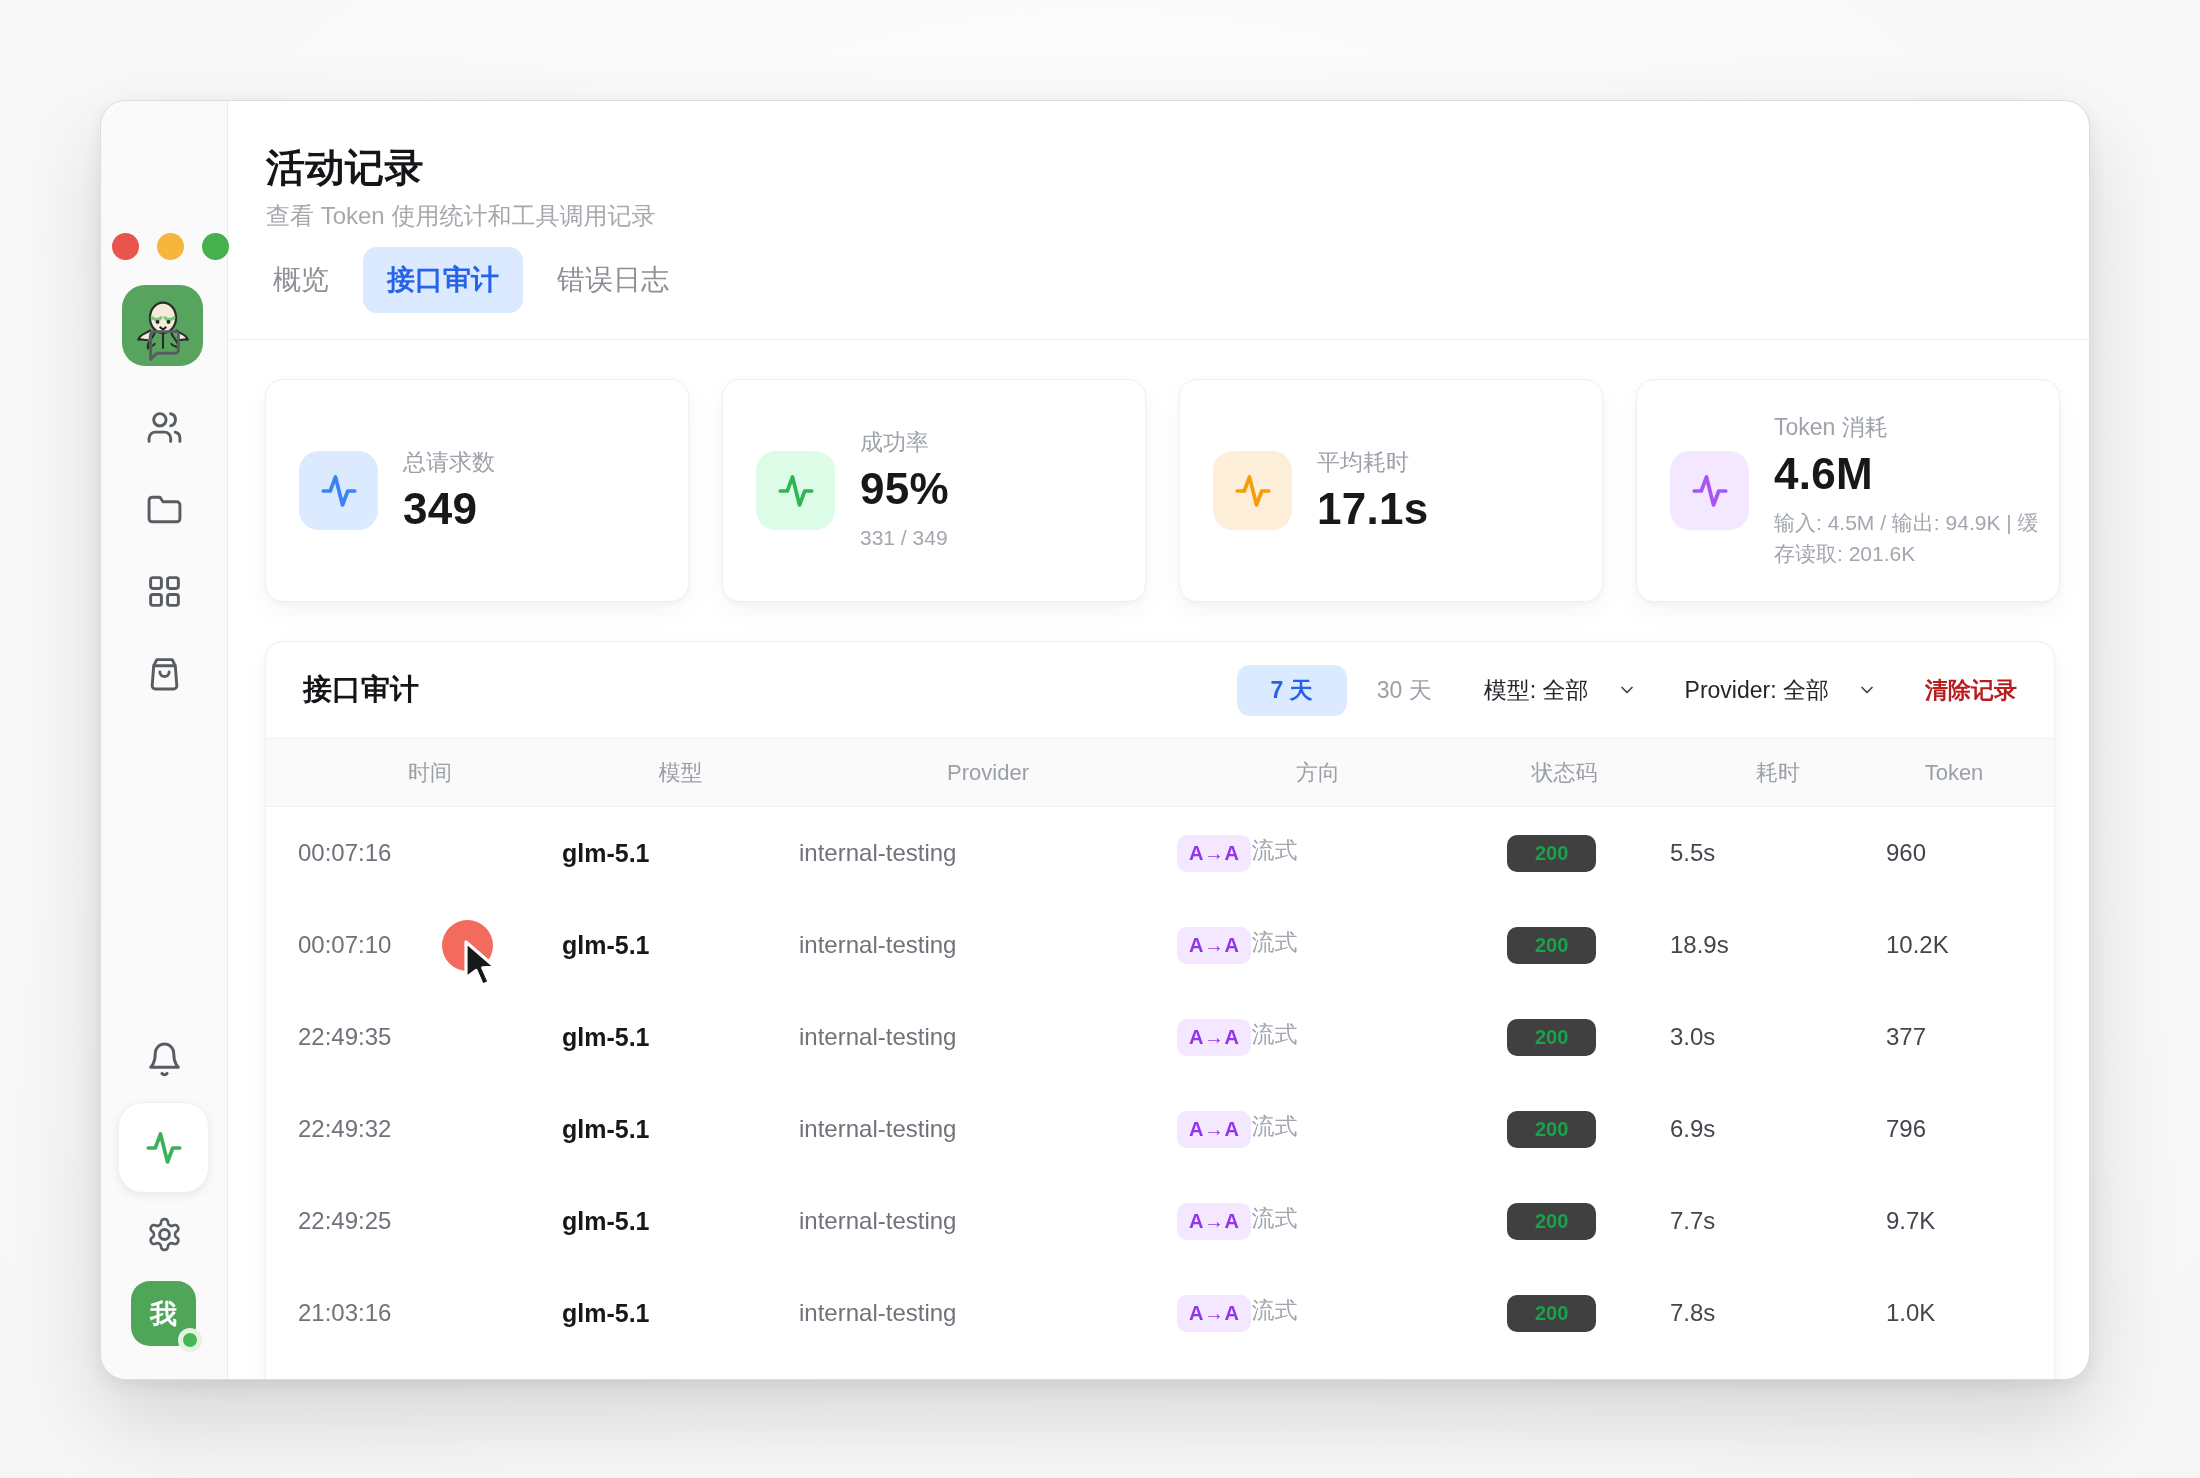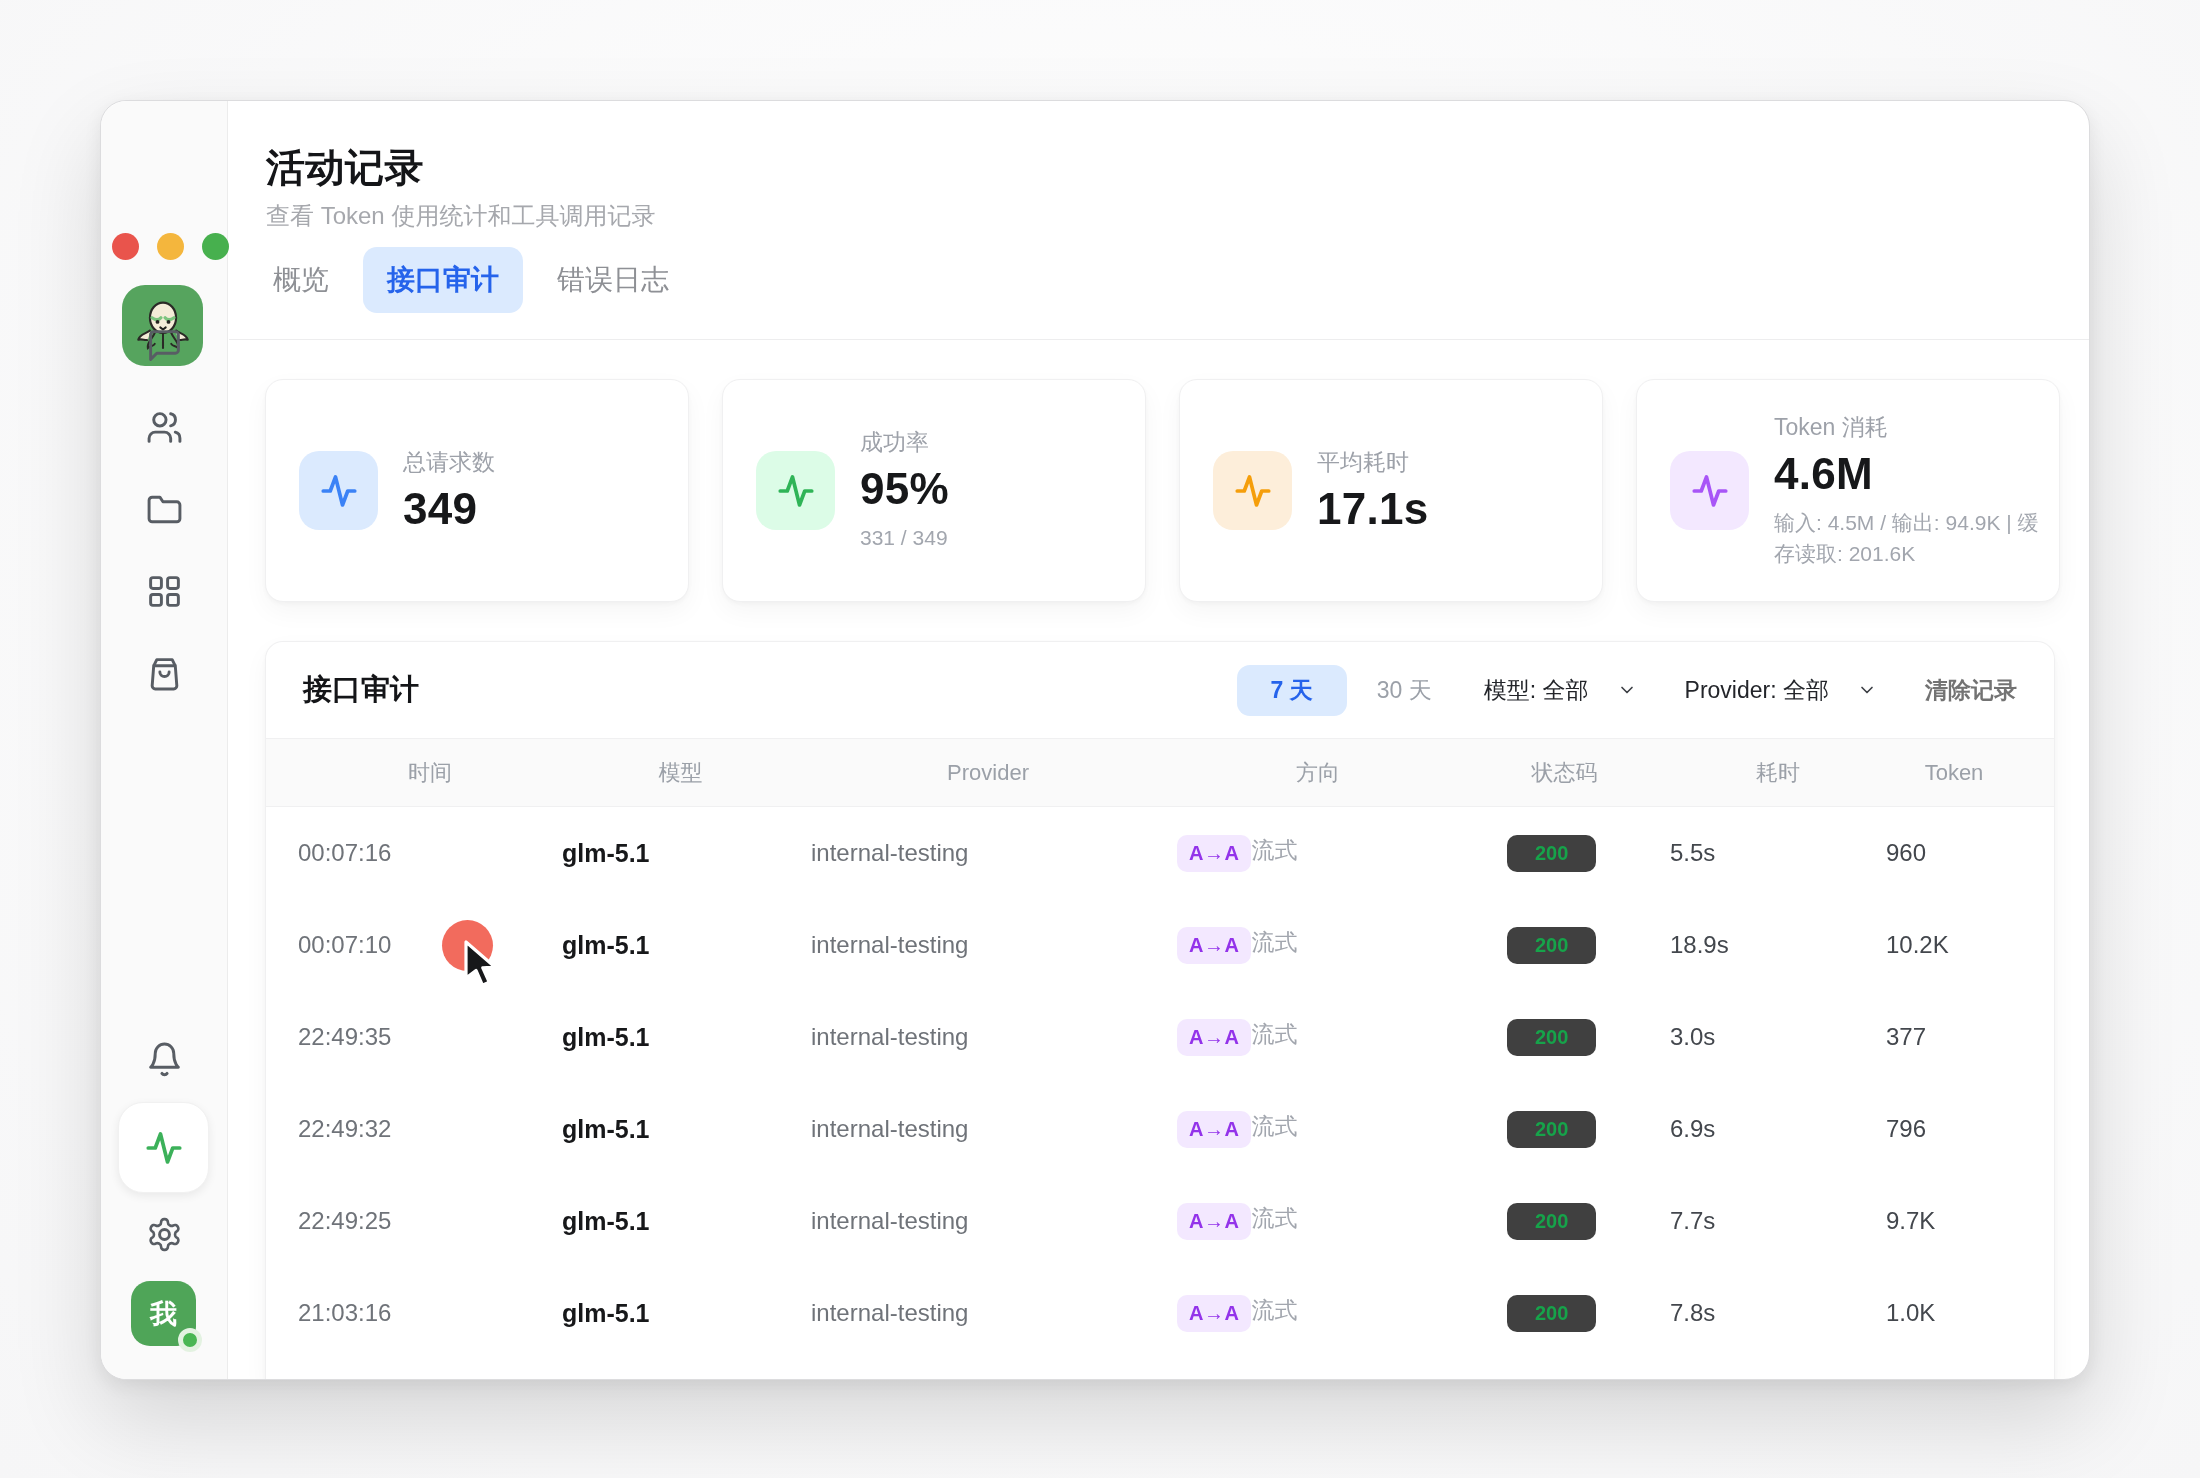"清除记录" .clear-btn { color: #737373 -> #b91c1c }
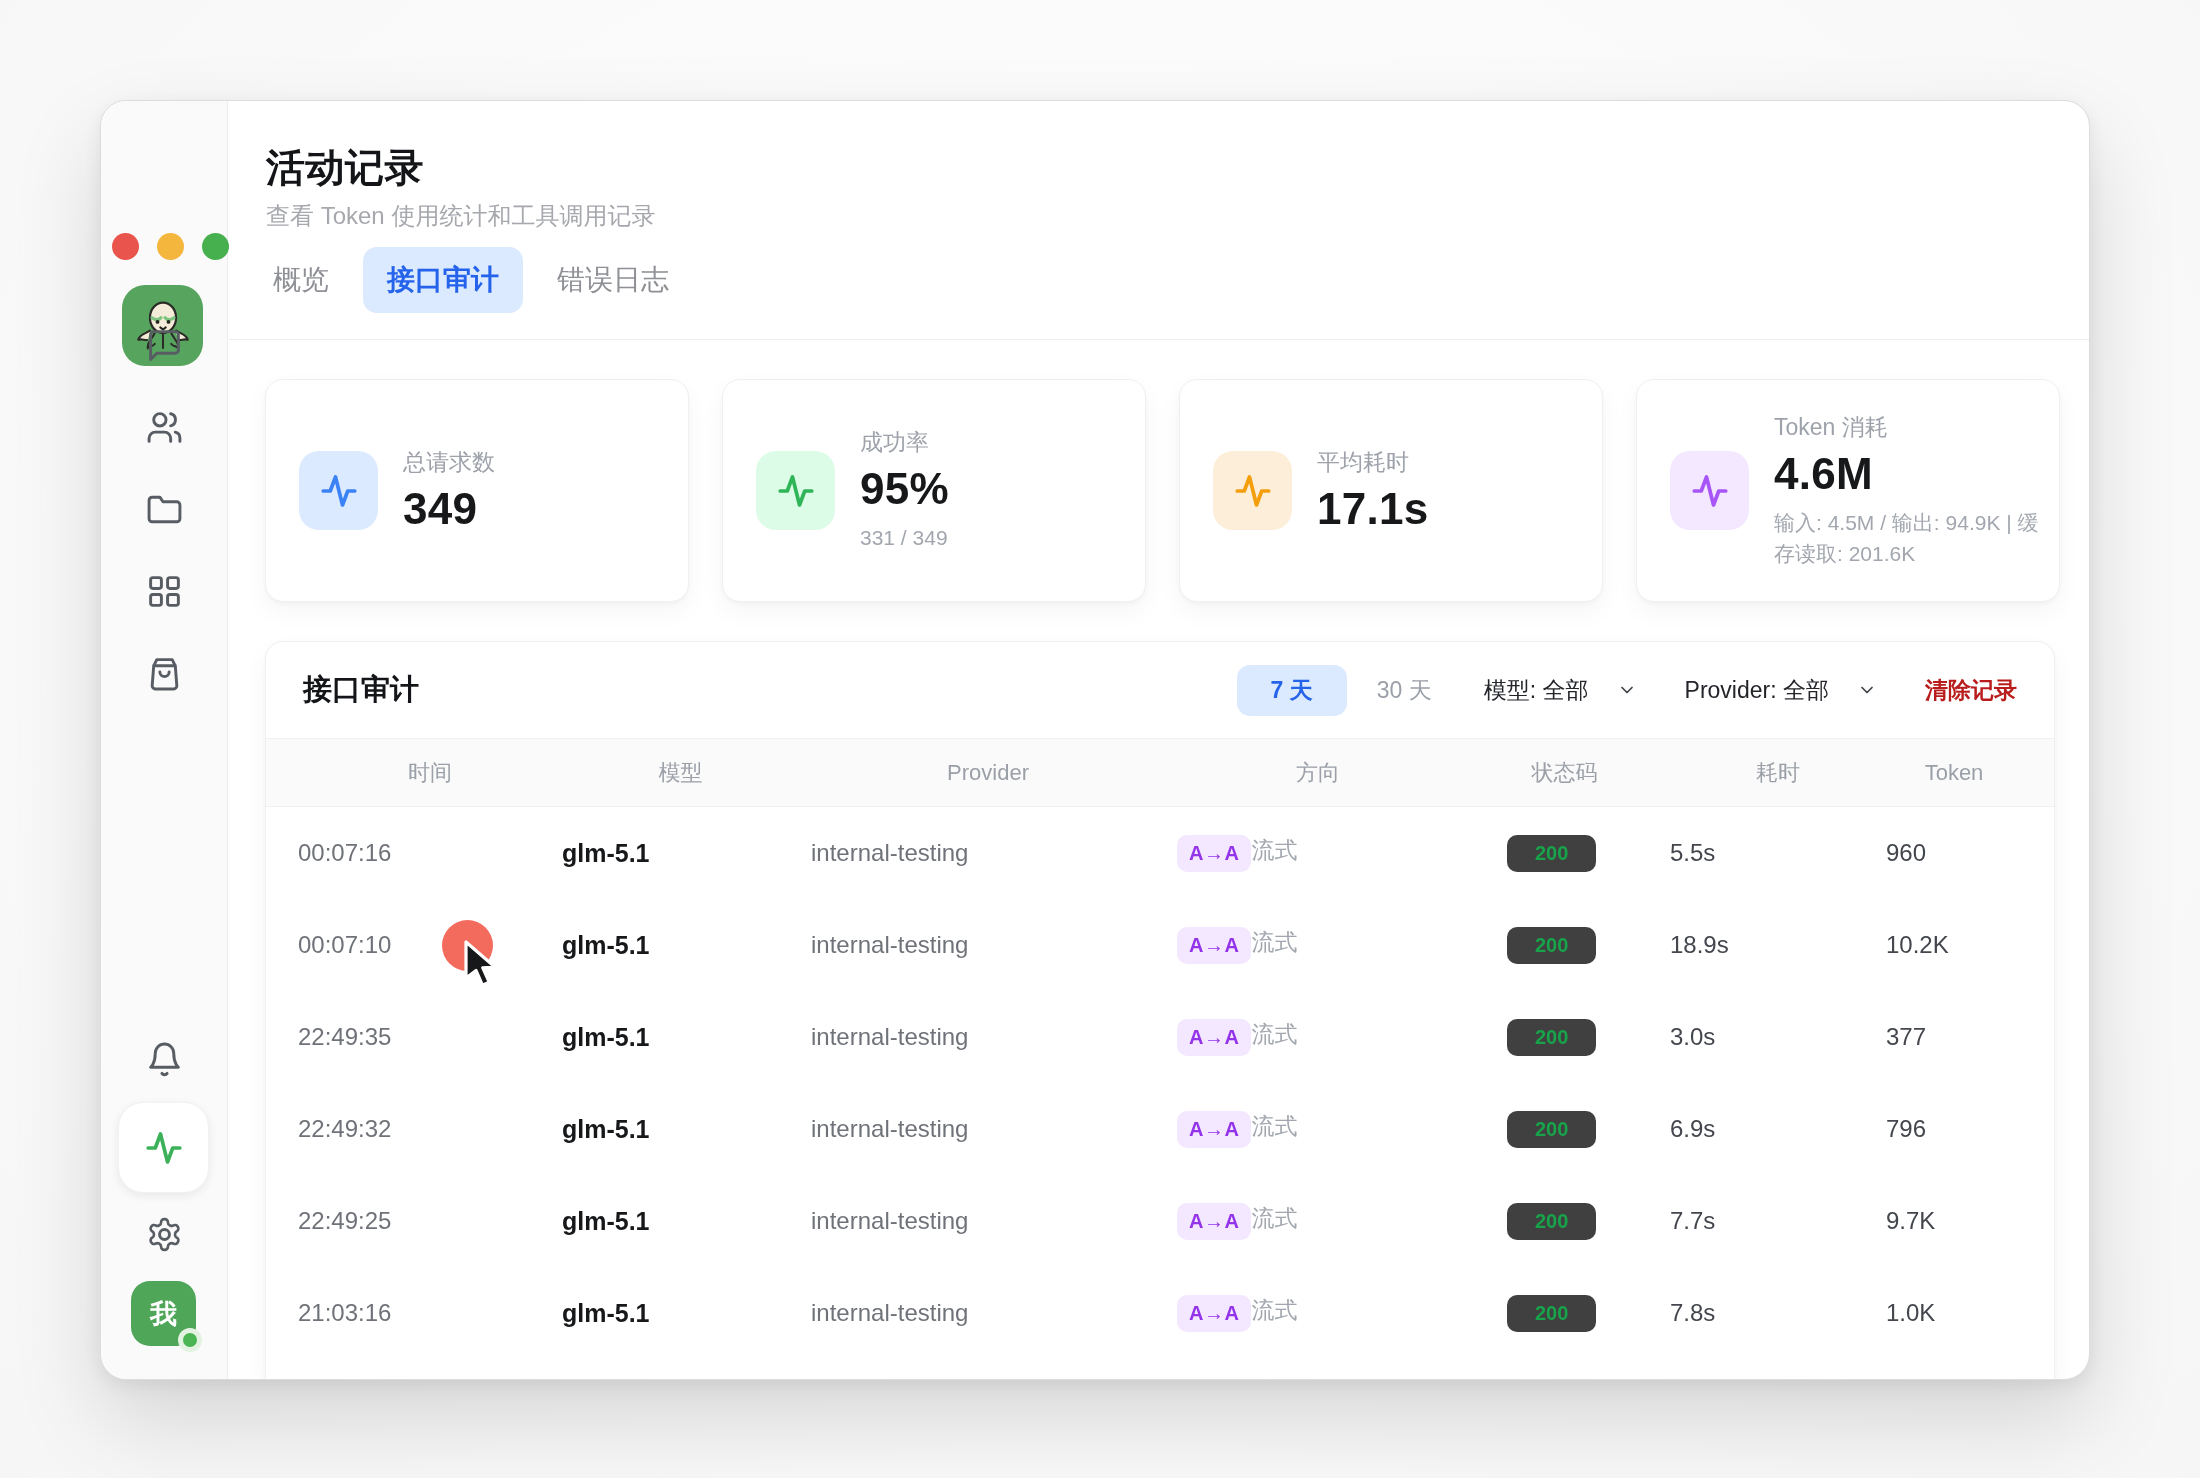"internal-testing" .c-prov { margin-left: 12px -> none }
